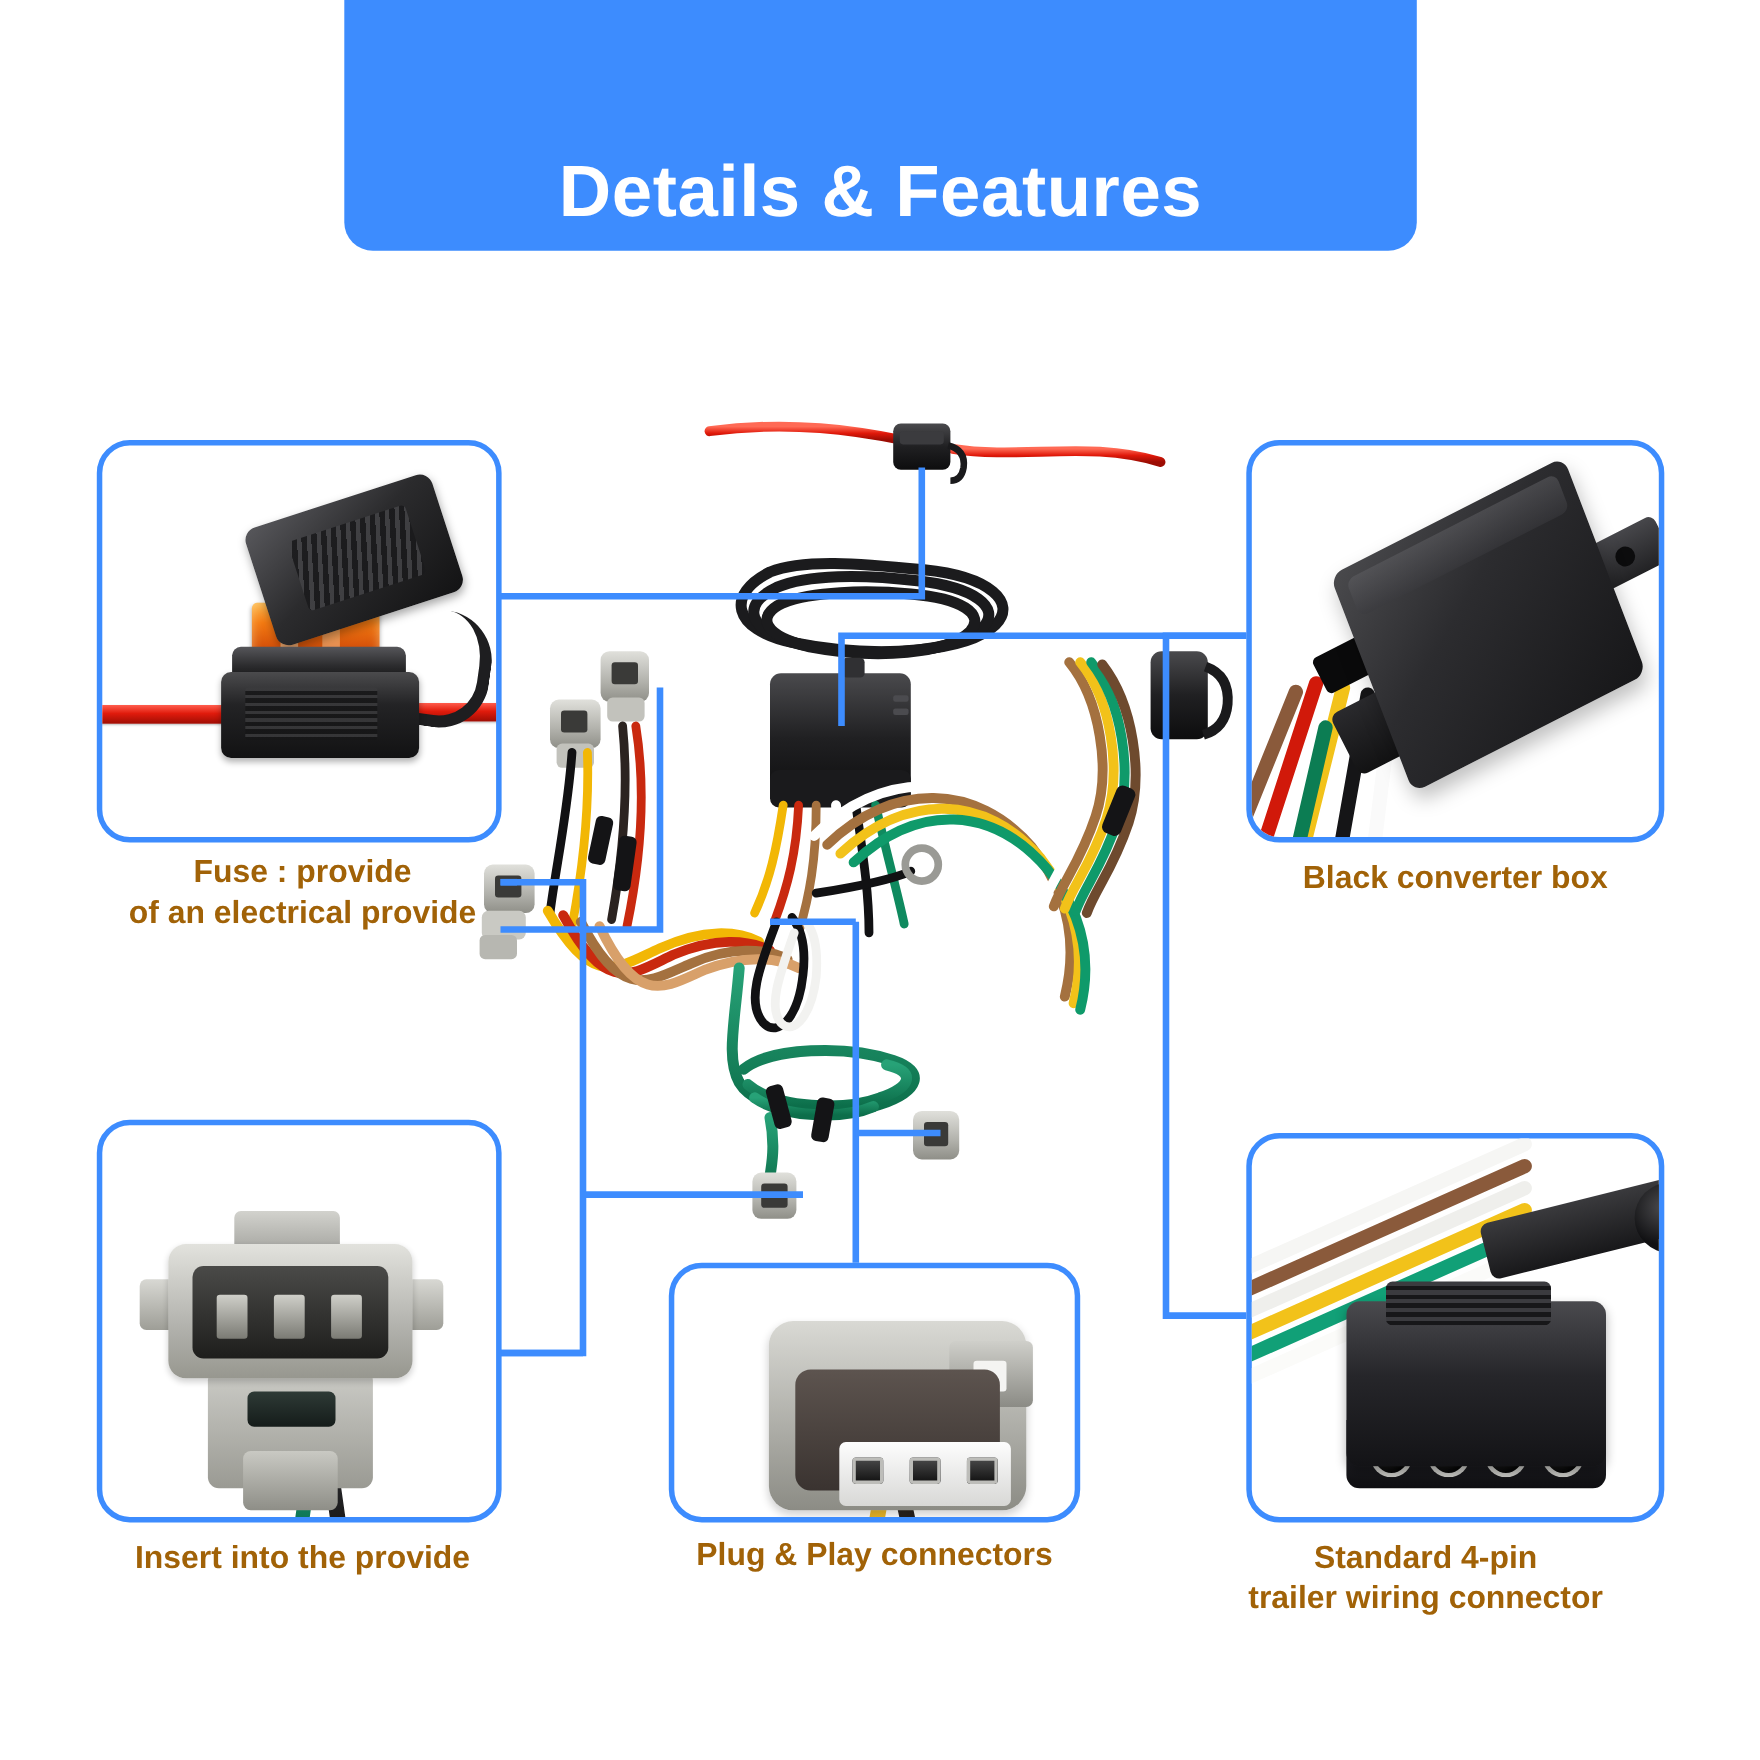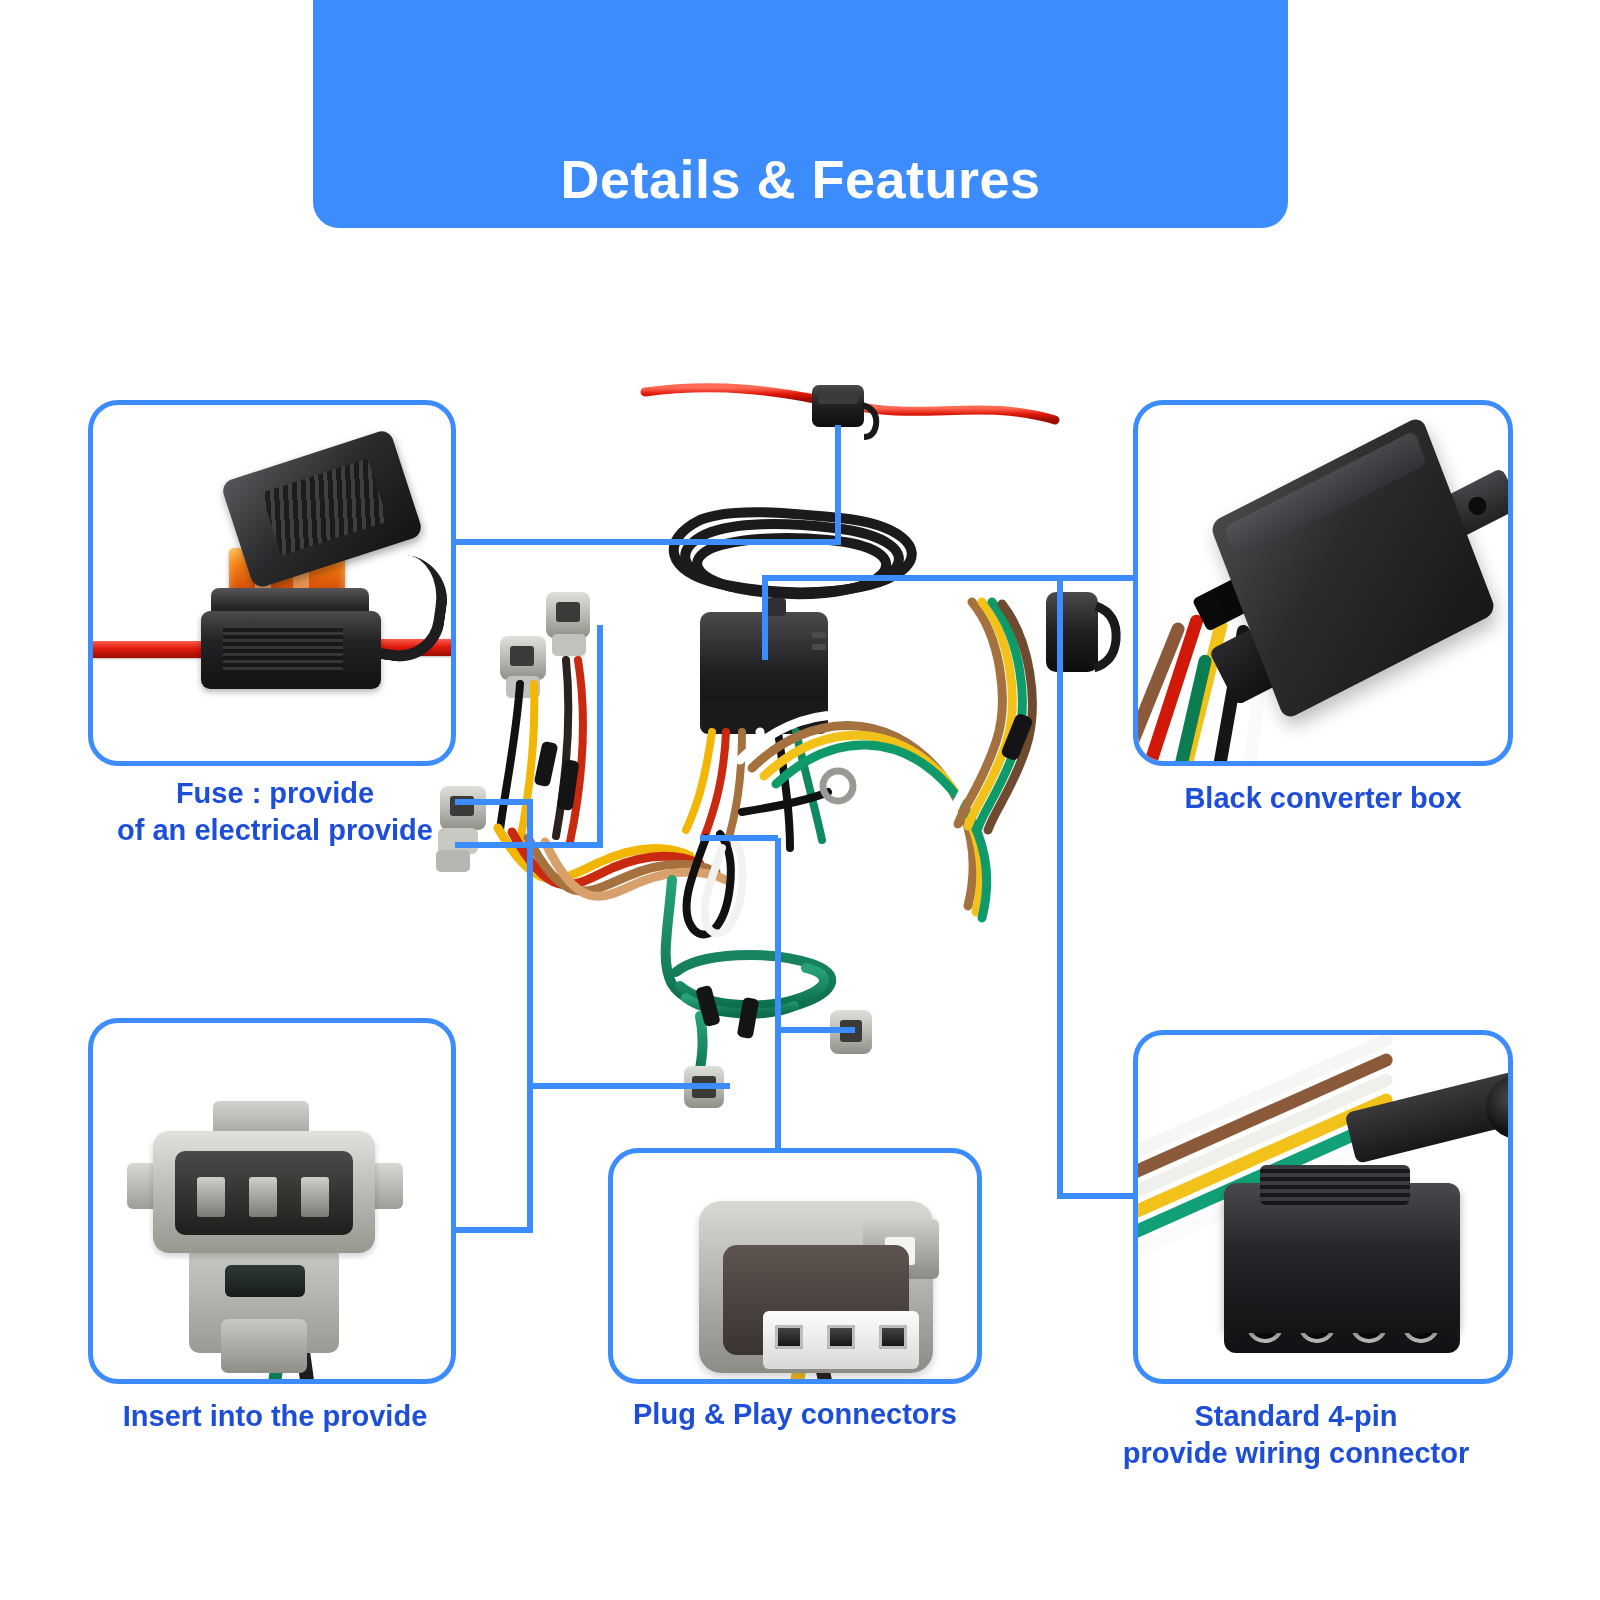"Details & Features" .banner-title { font-size: 54px -> 66px }
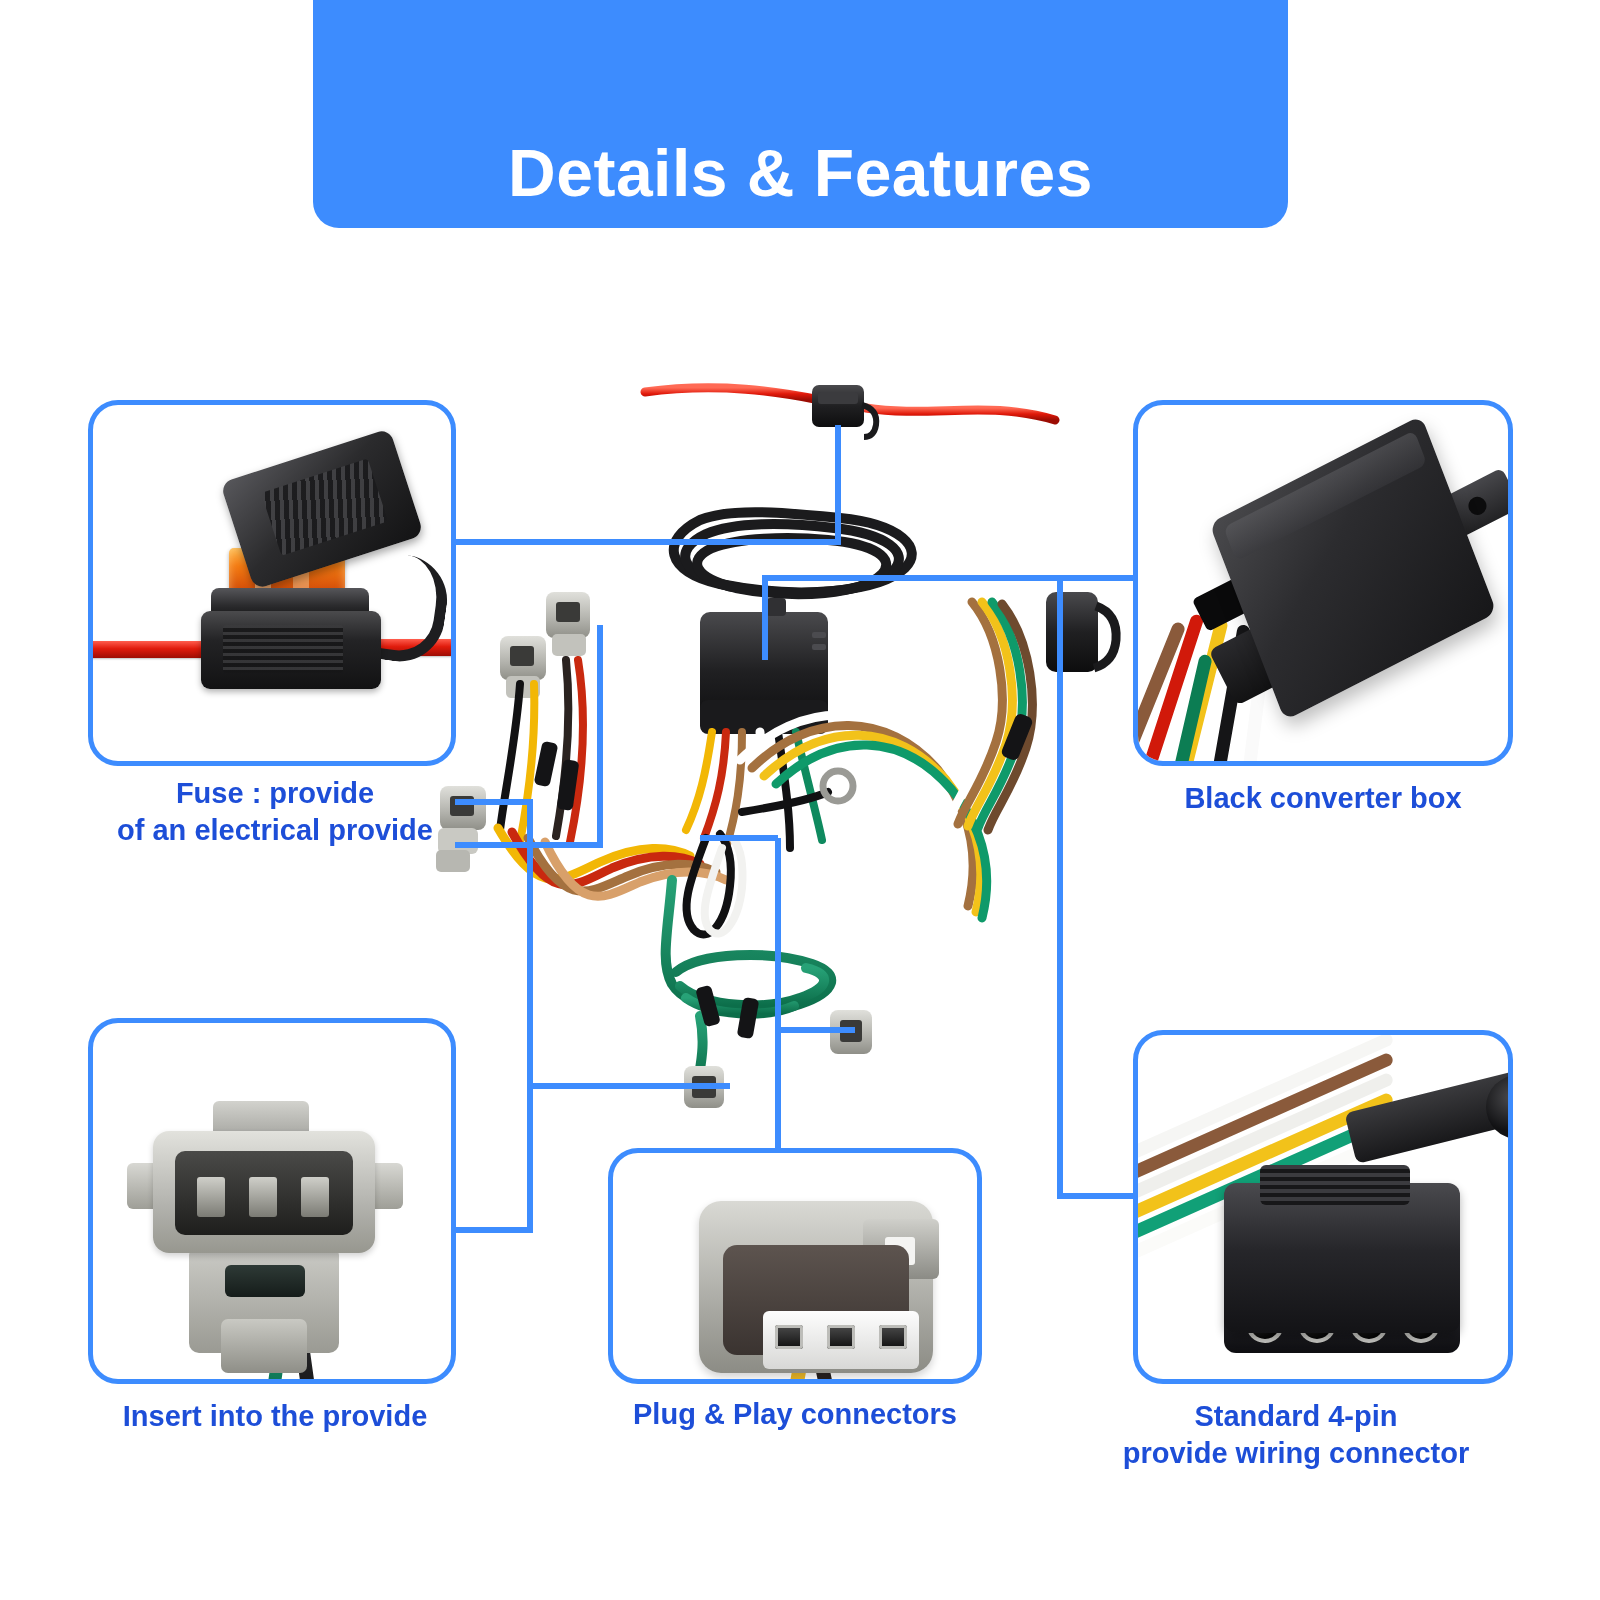"Fuse : provide" .caption { color: #1d4ed8 -> #a16207 }
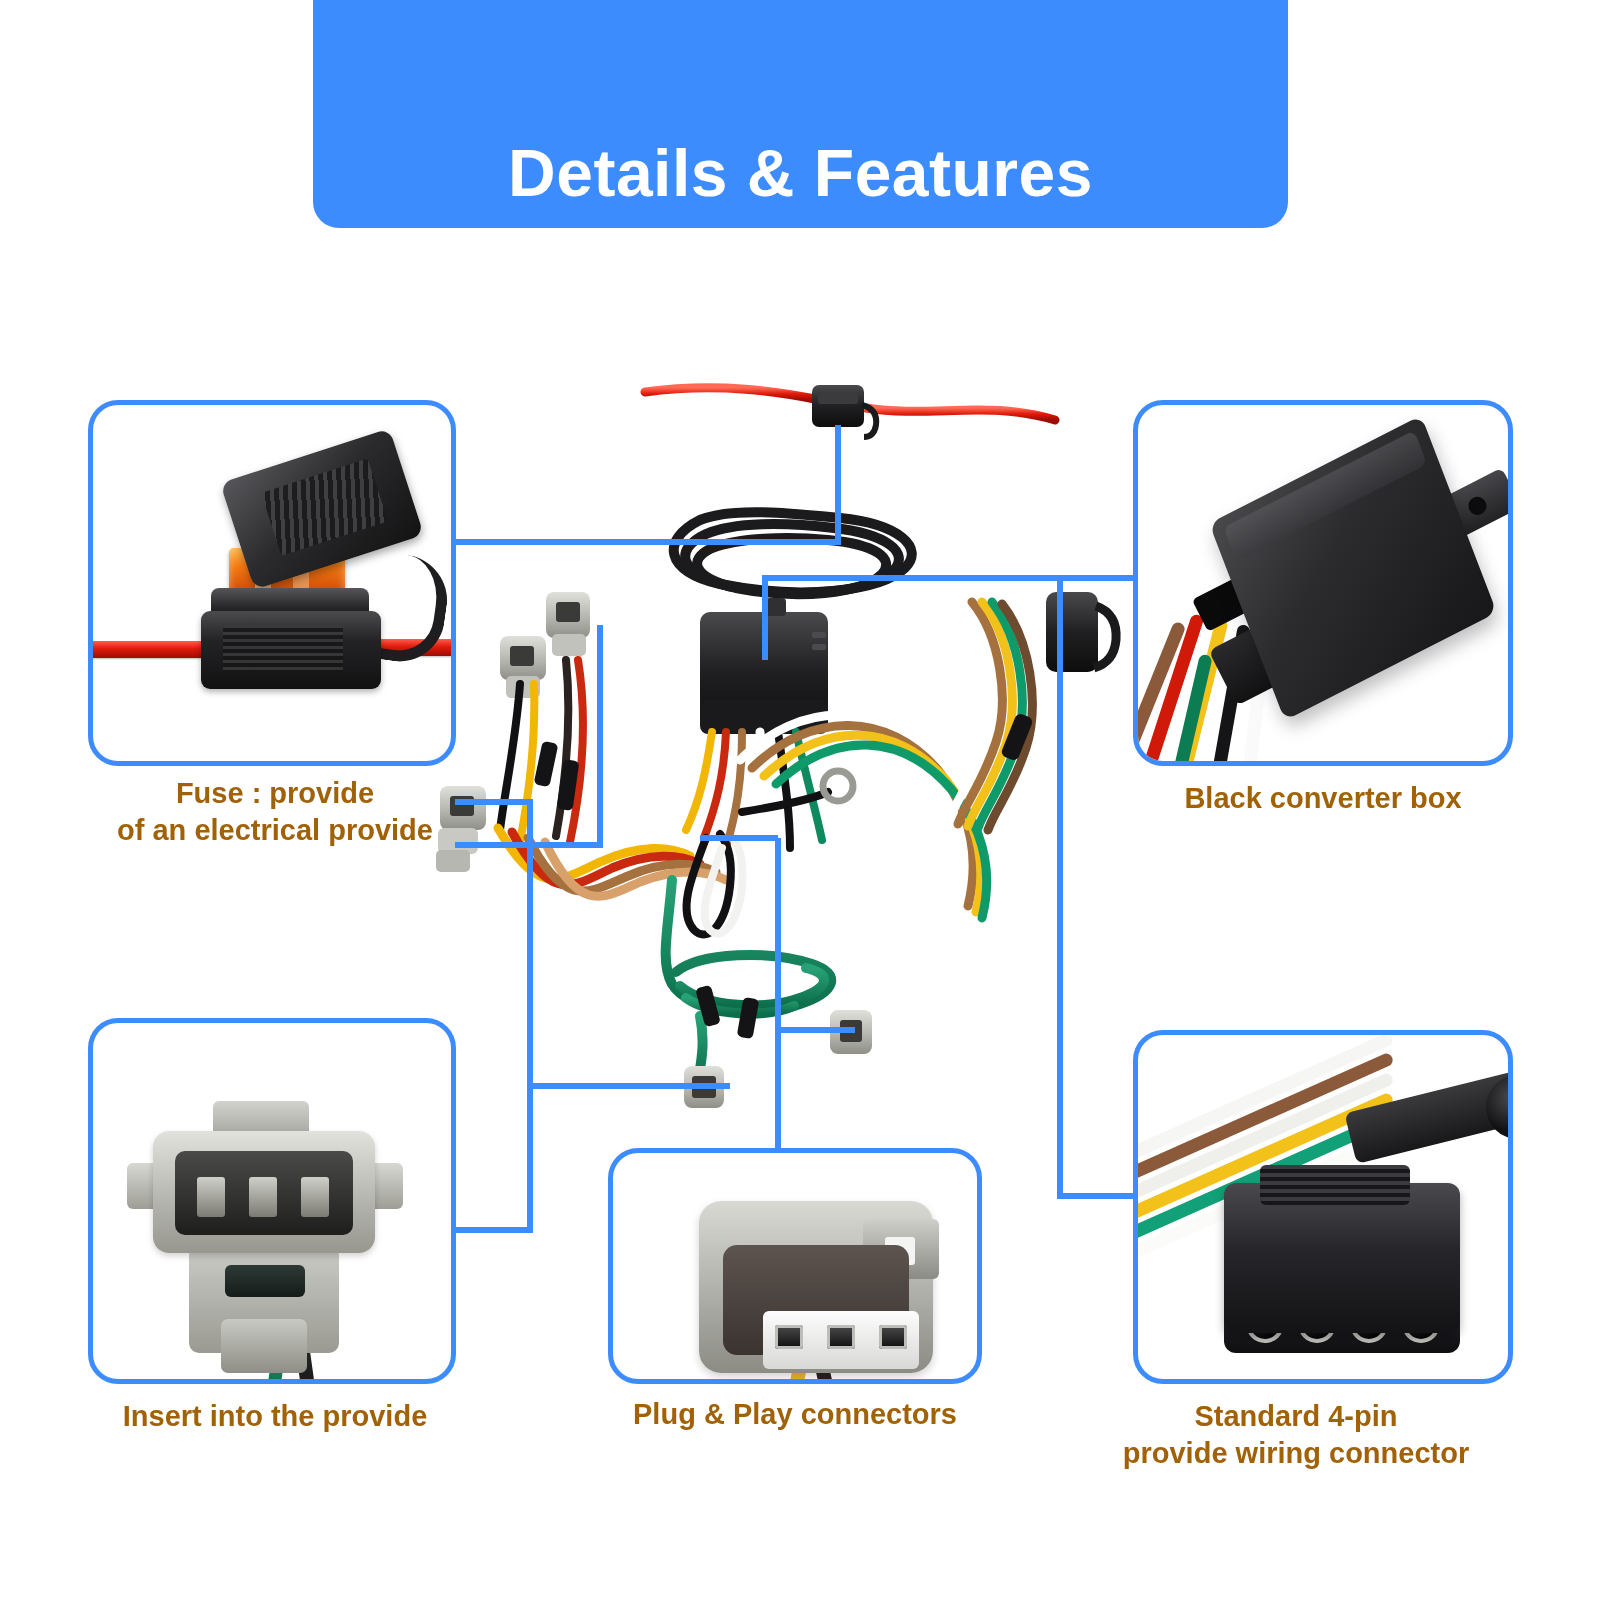"provide wiring connector" div { text: provide -> trailer }
